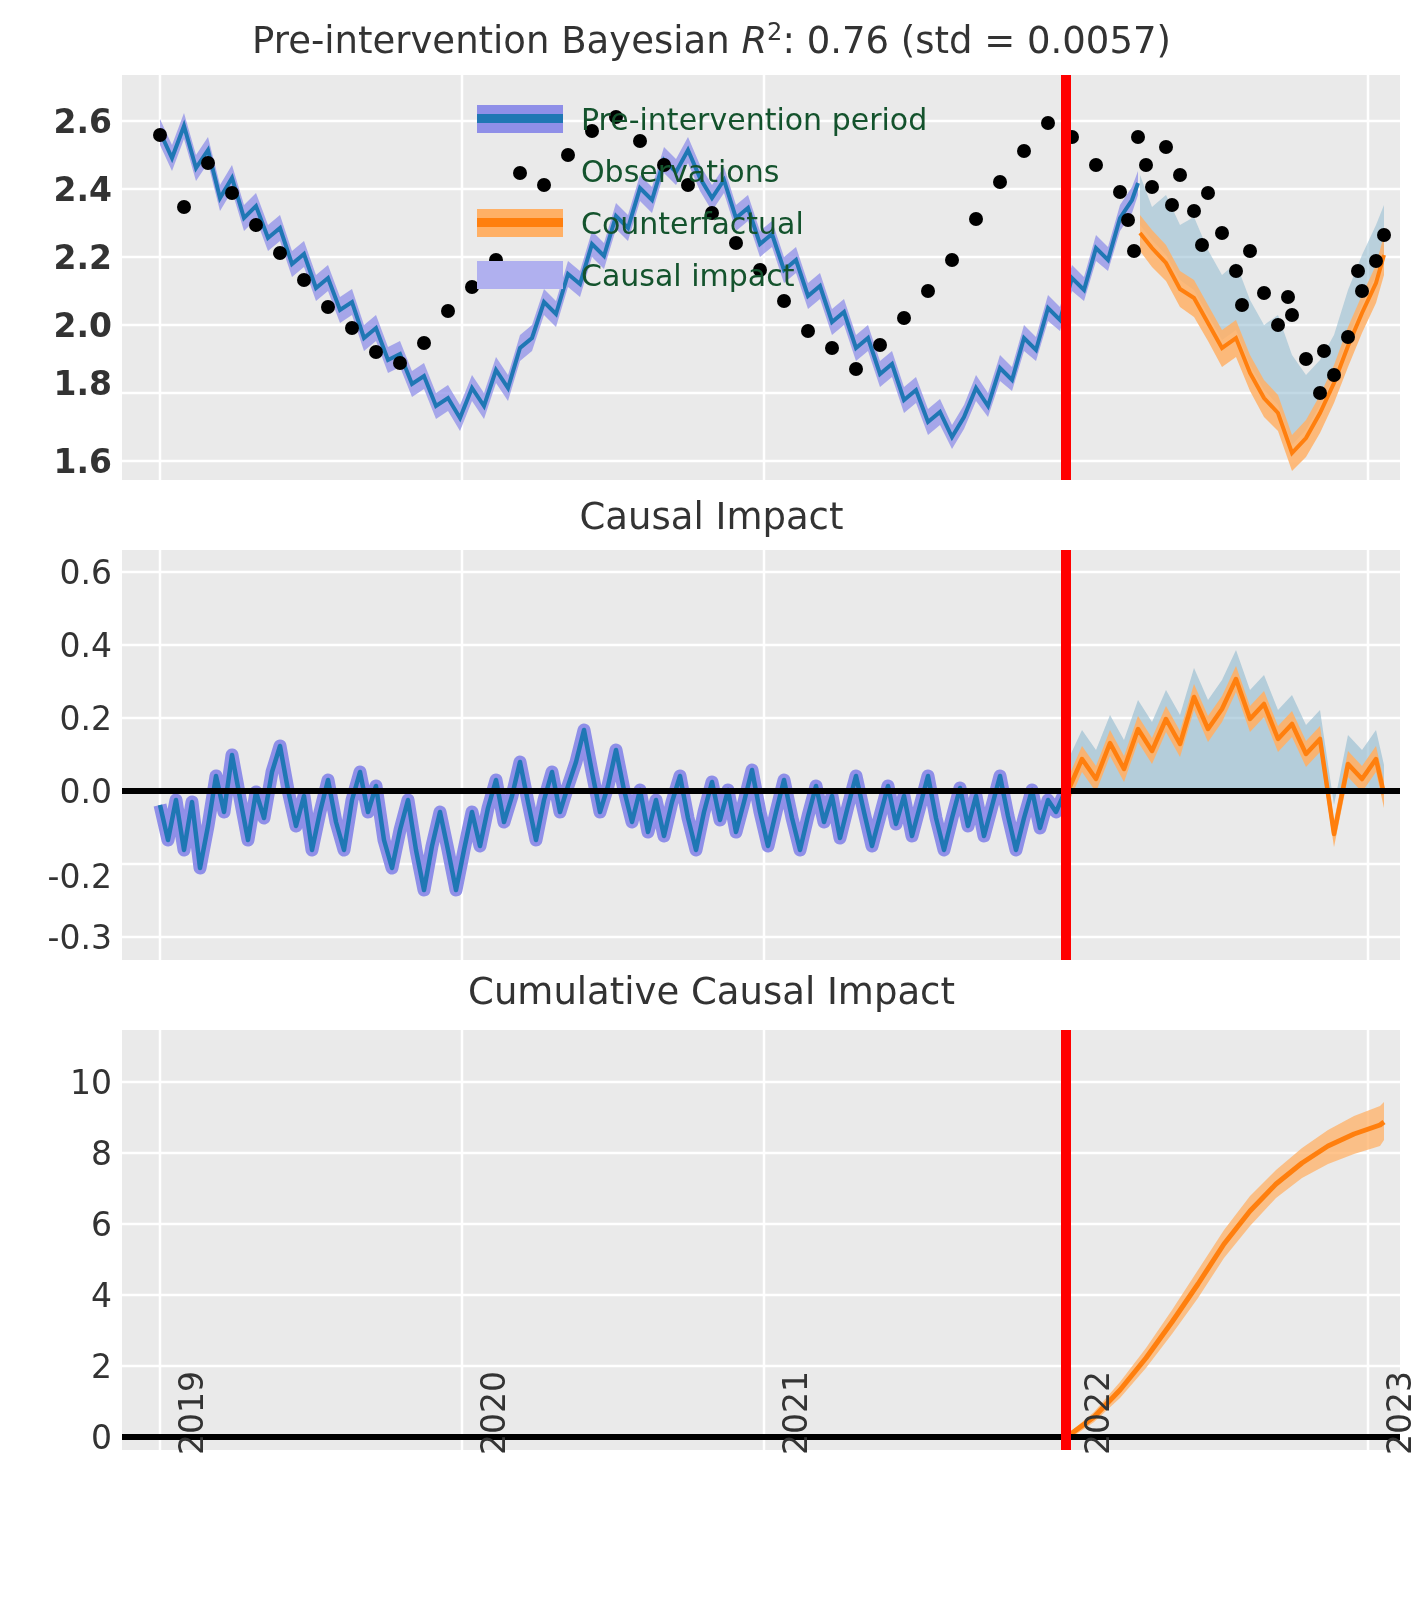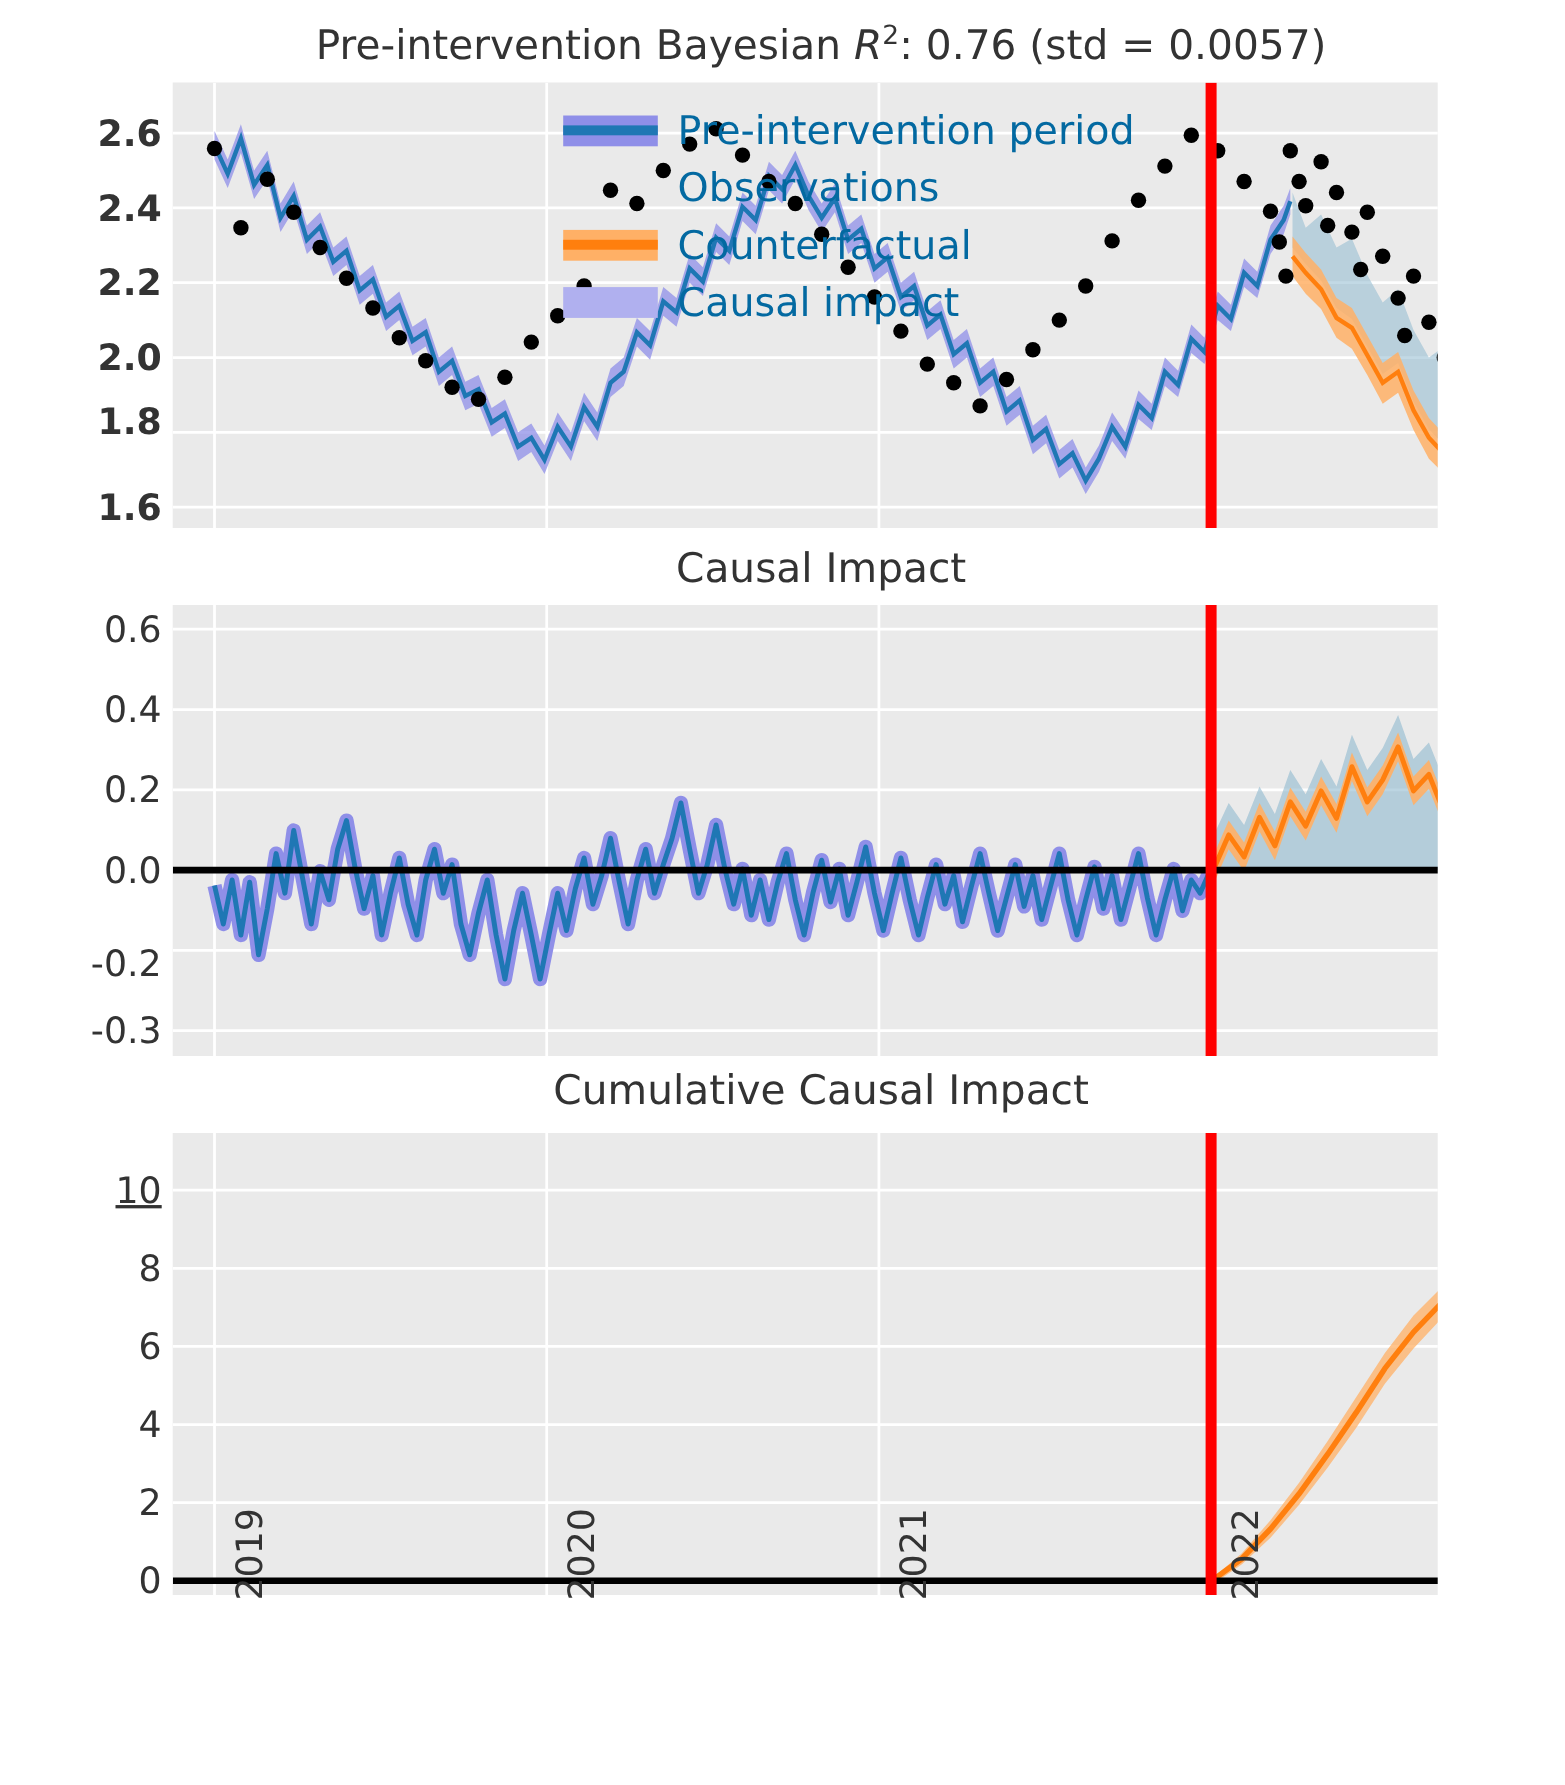"Pre-intervention Bayesian R2: 0.76 (std" #page { margin-left: 35px -> none; width: 1272px -> 1423px }
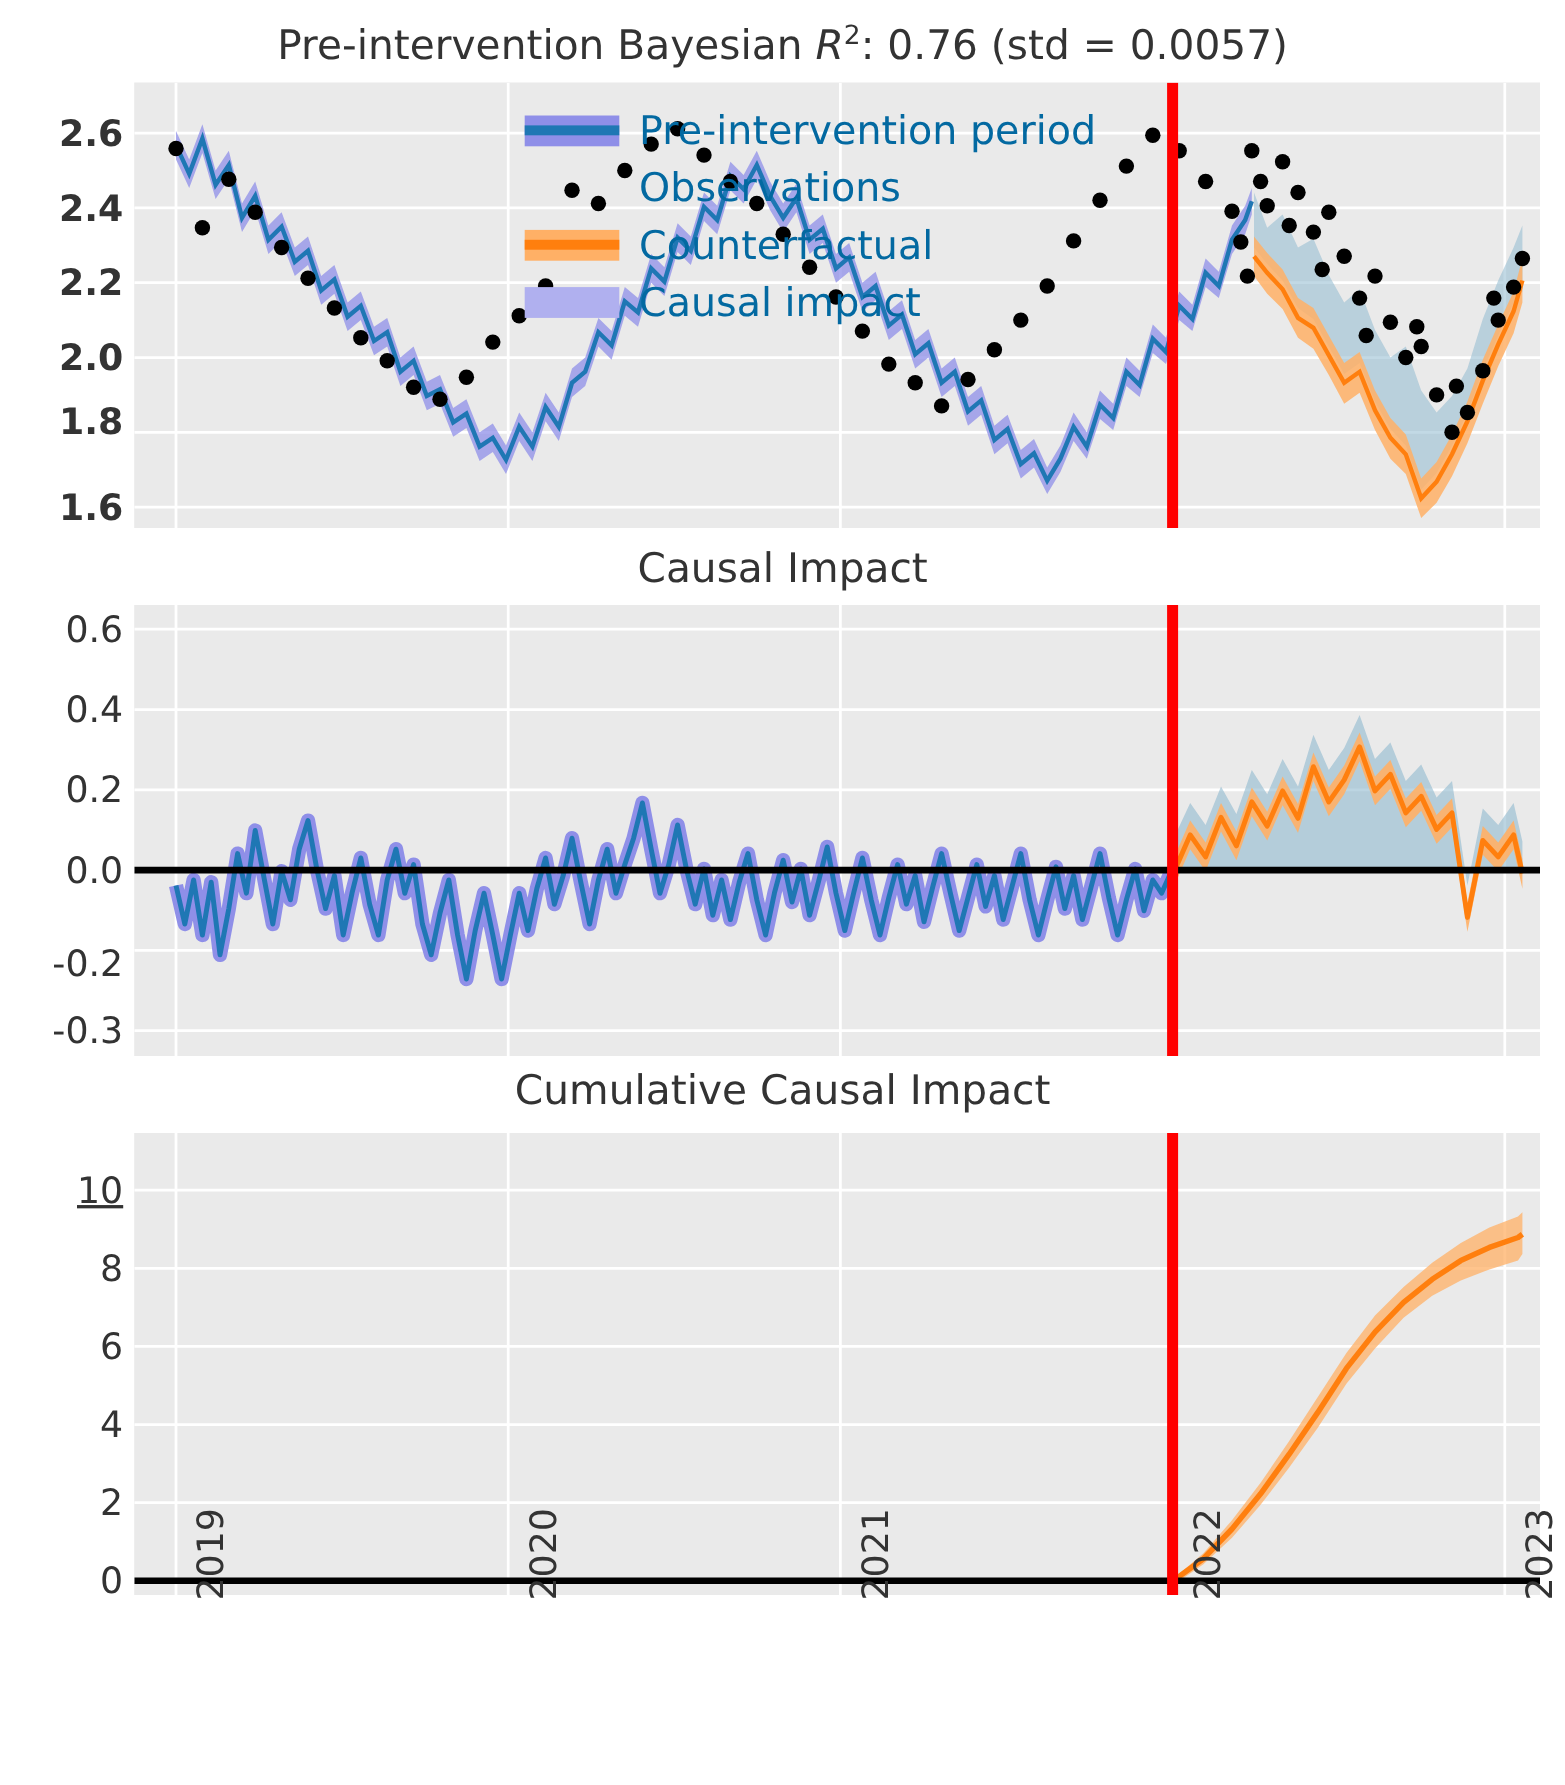"Pre-intervention period" .legend-label { color: #0369a1 -> #14532d; font-size: 36px -> 30px }
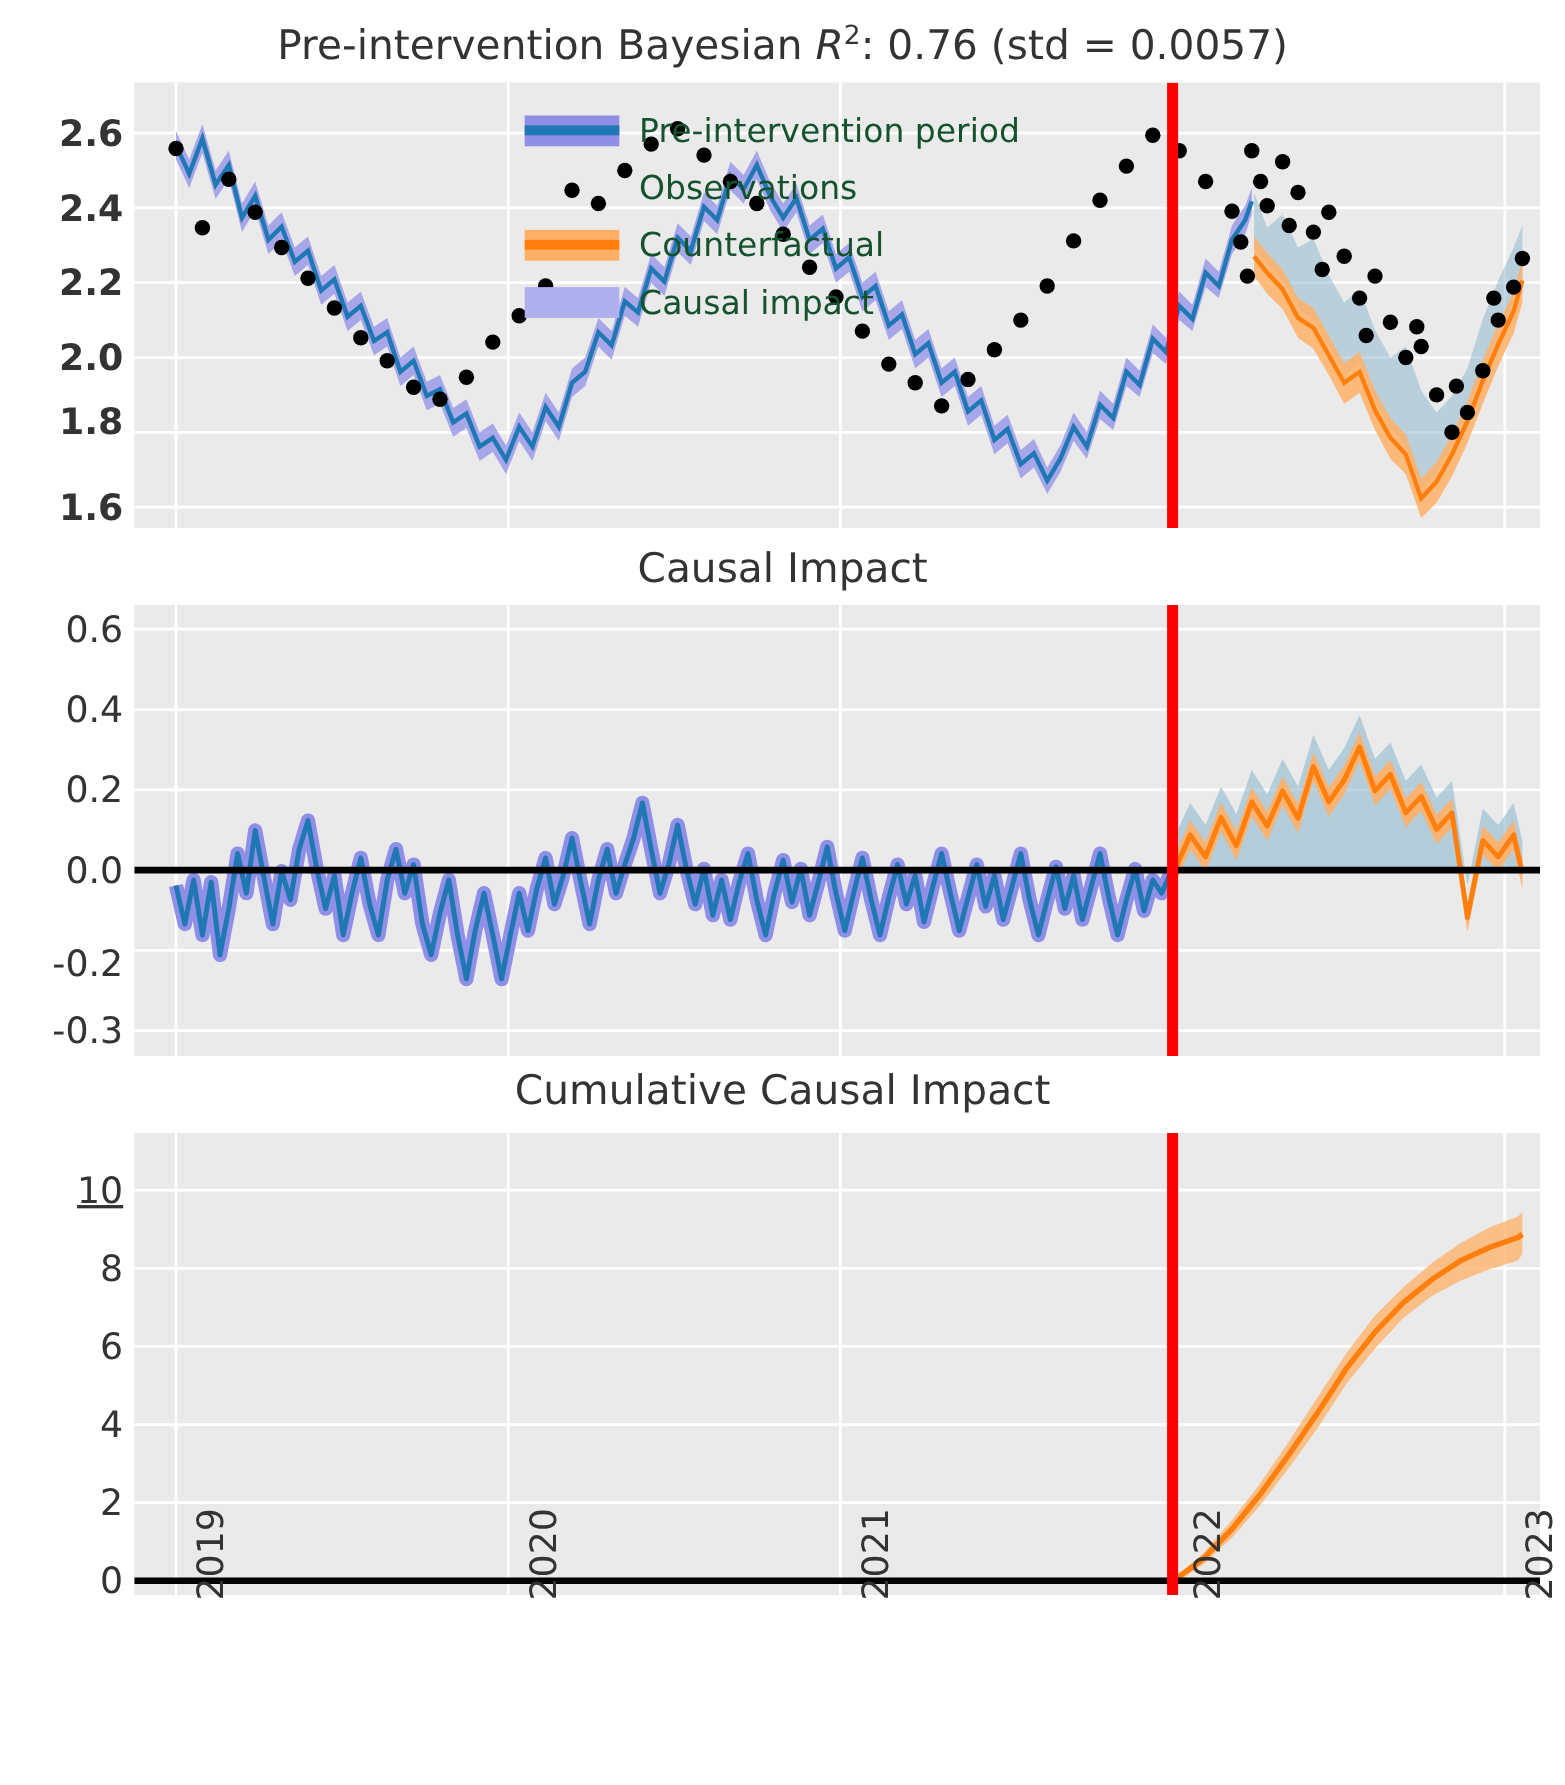"10" div.ytick { text-decoration: underline -> none }
